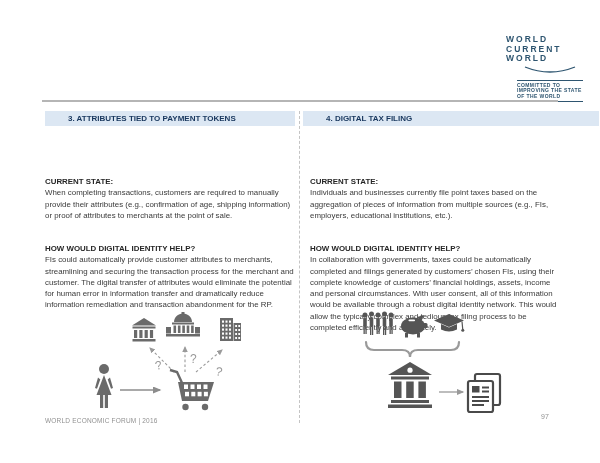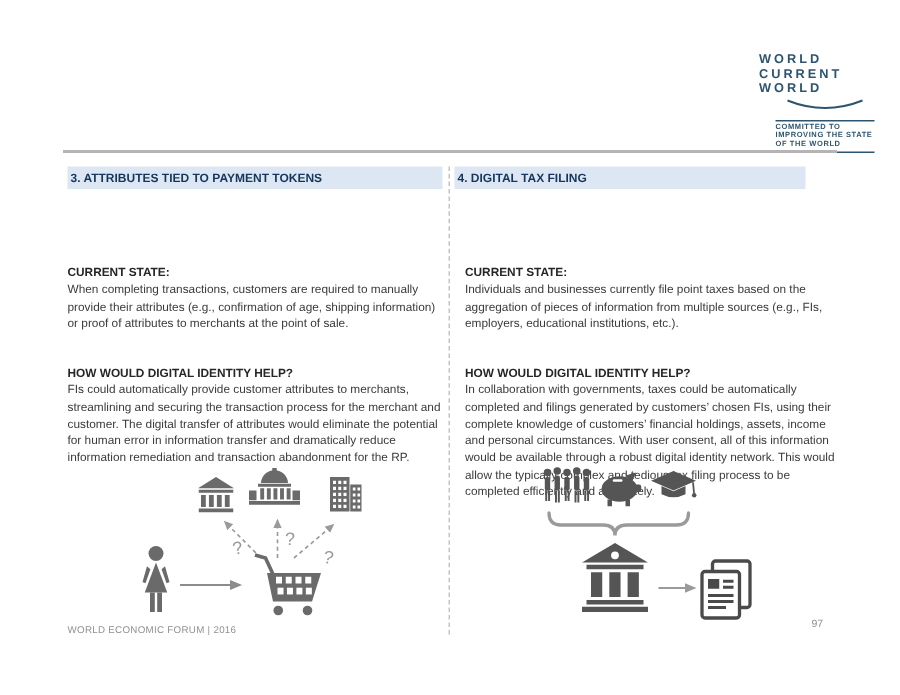"3. ATTRIBUTES TIED TO PAYMENT" .col-header { padding-left: 2px -> 23px }
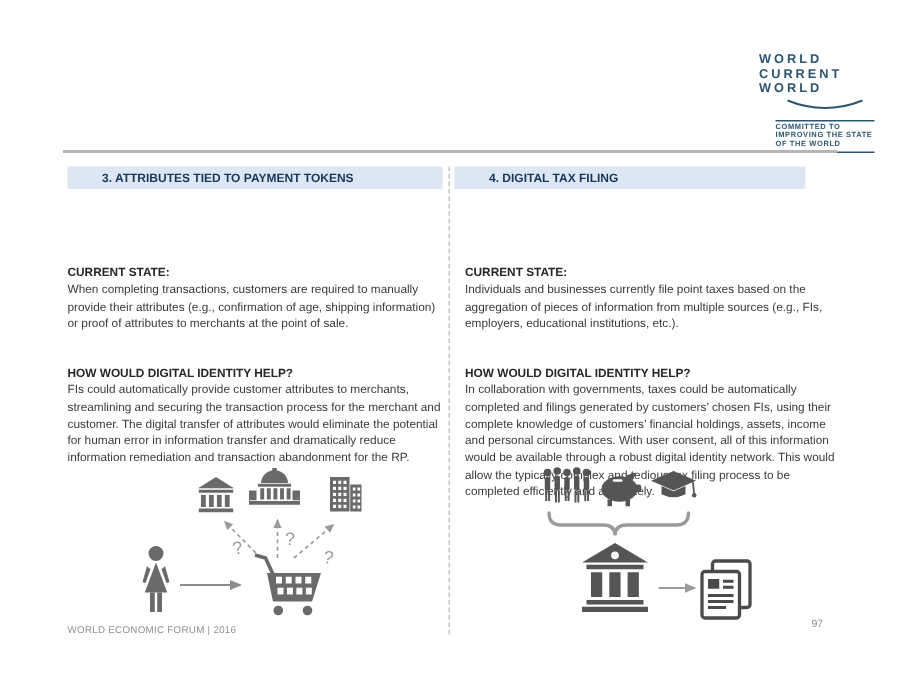"4. DIGITAL TAX FILING" .col-header.right { width: 234px -> 296px }
